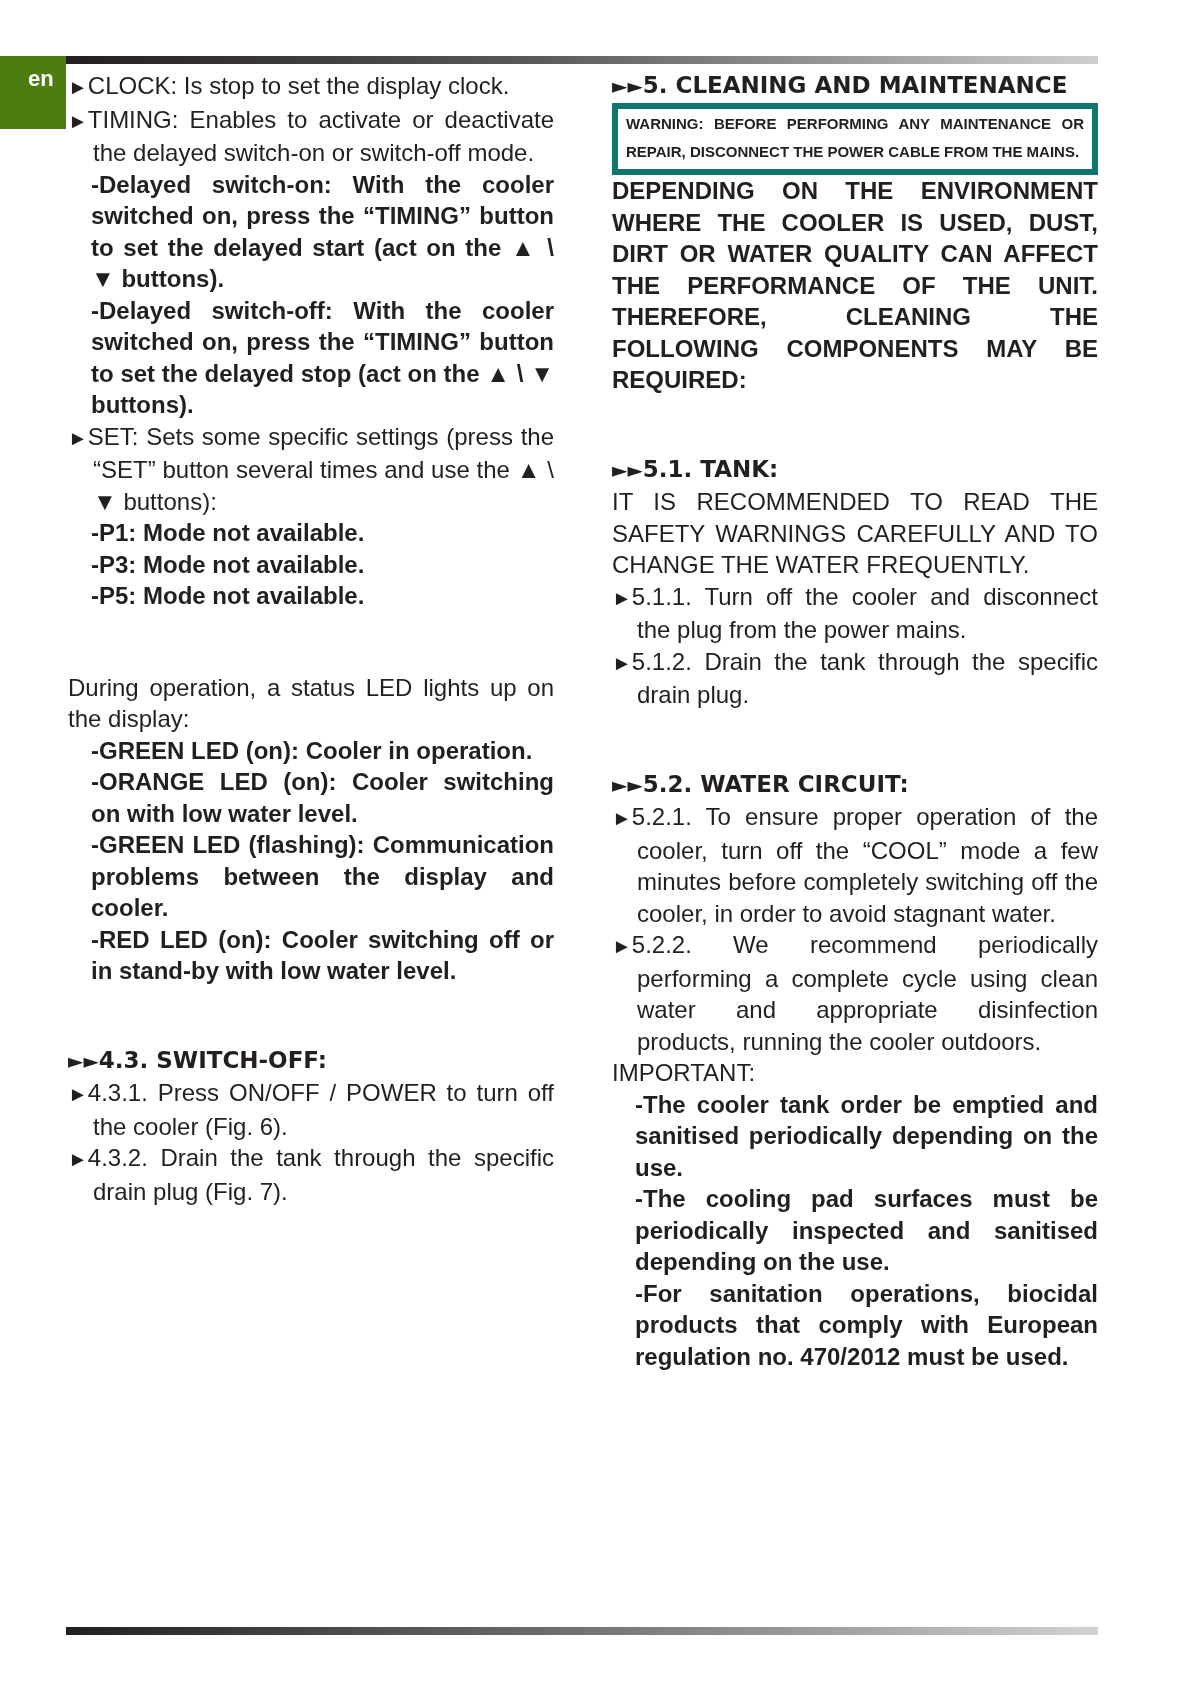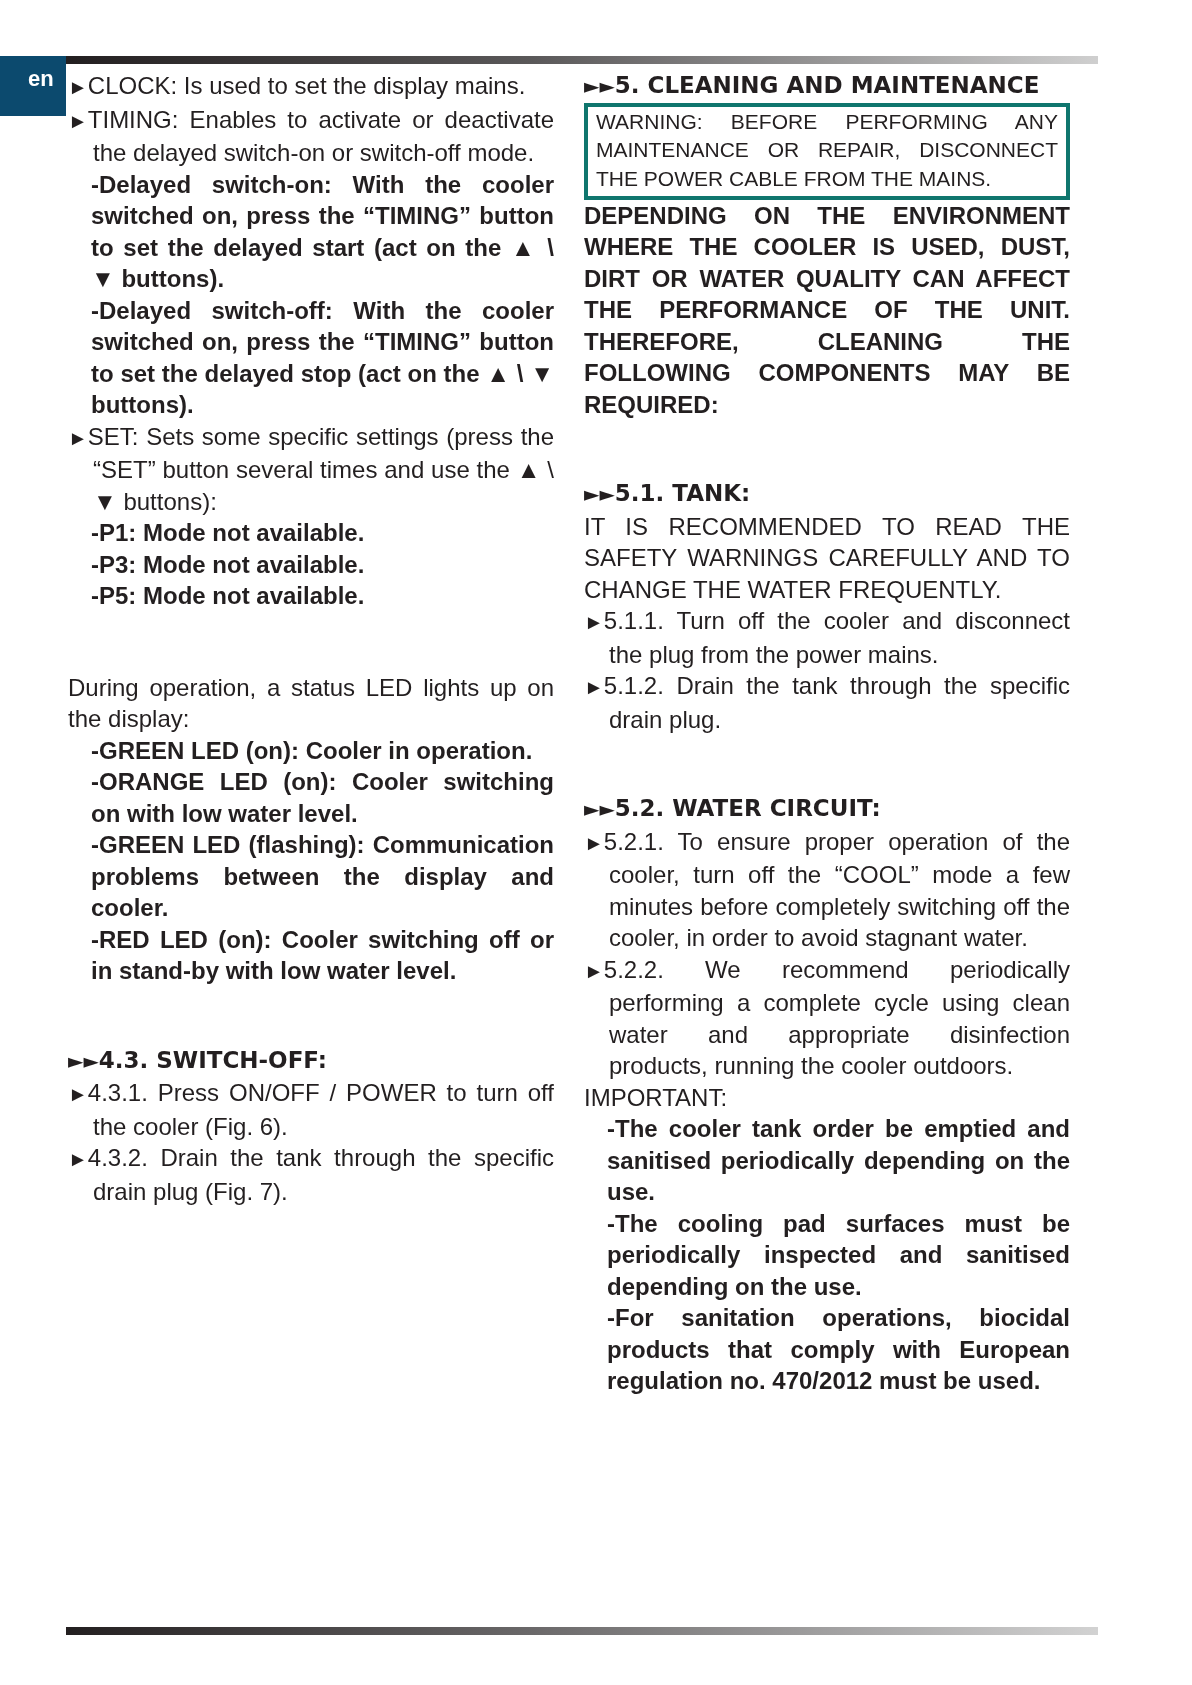"en" .lang-tab { background: #0c4a6e -> #4d7c0f; height: 60px -> 73px }
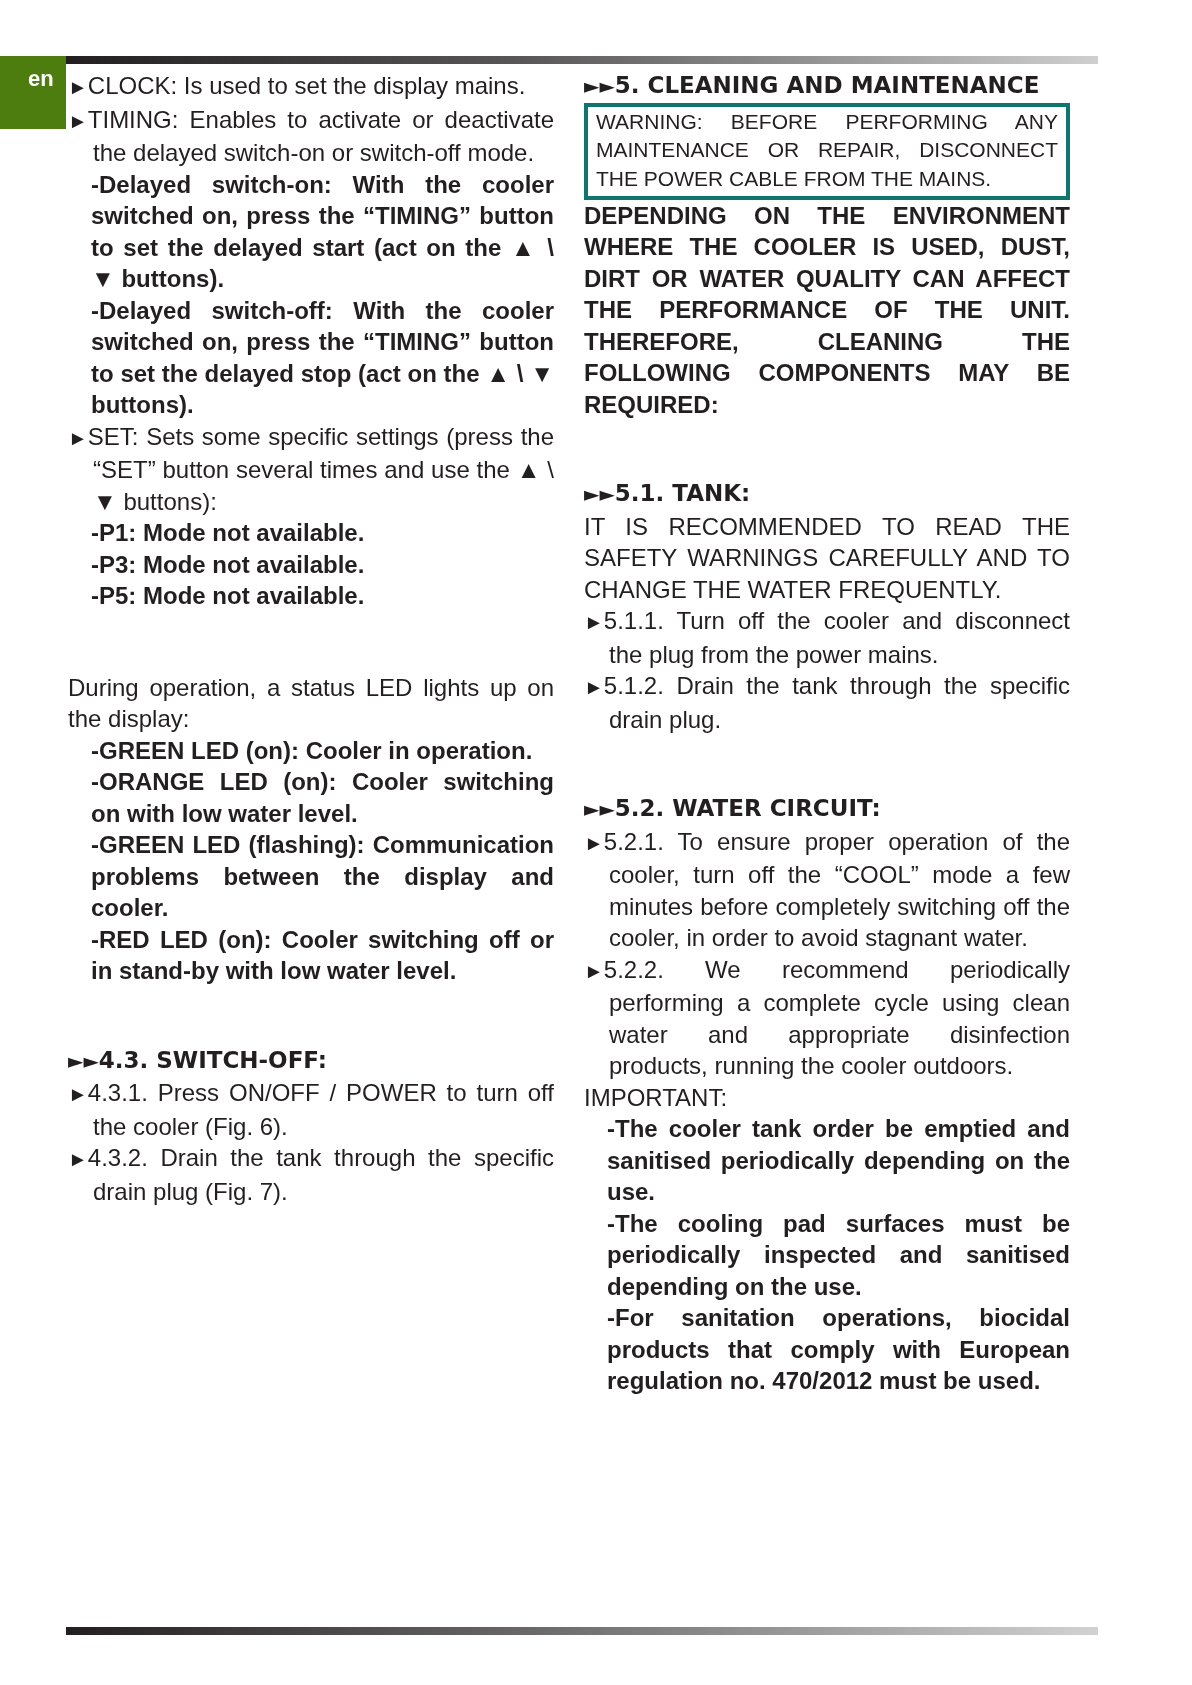"CLOCK: Is used to set" span { text: used to set the display mains -> stop to set the display clock }
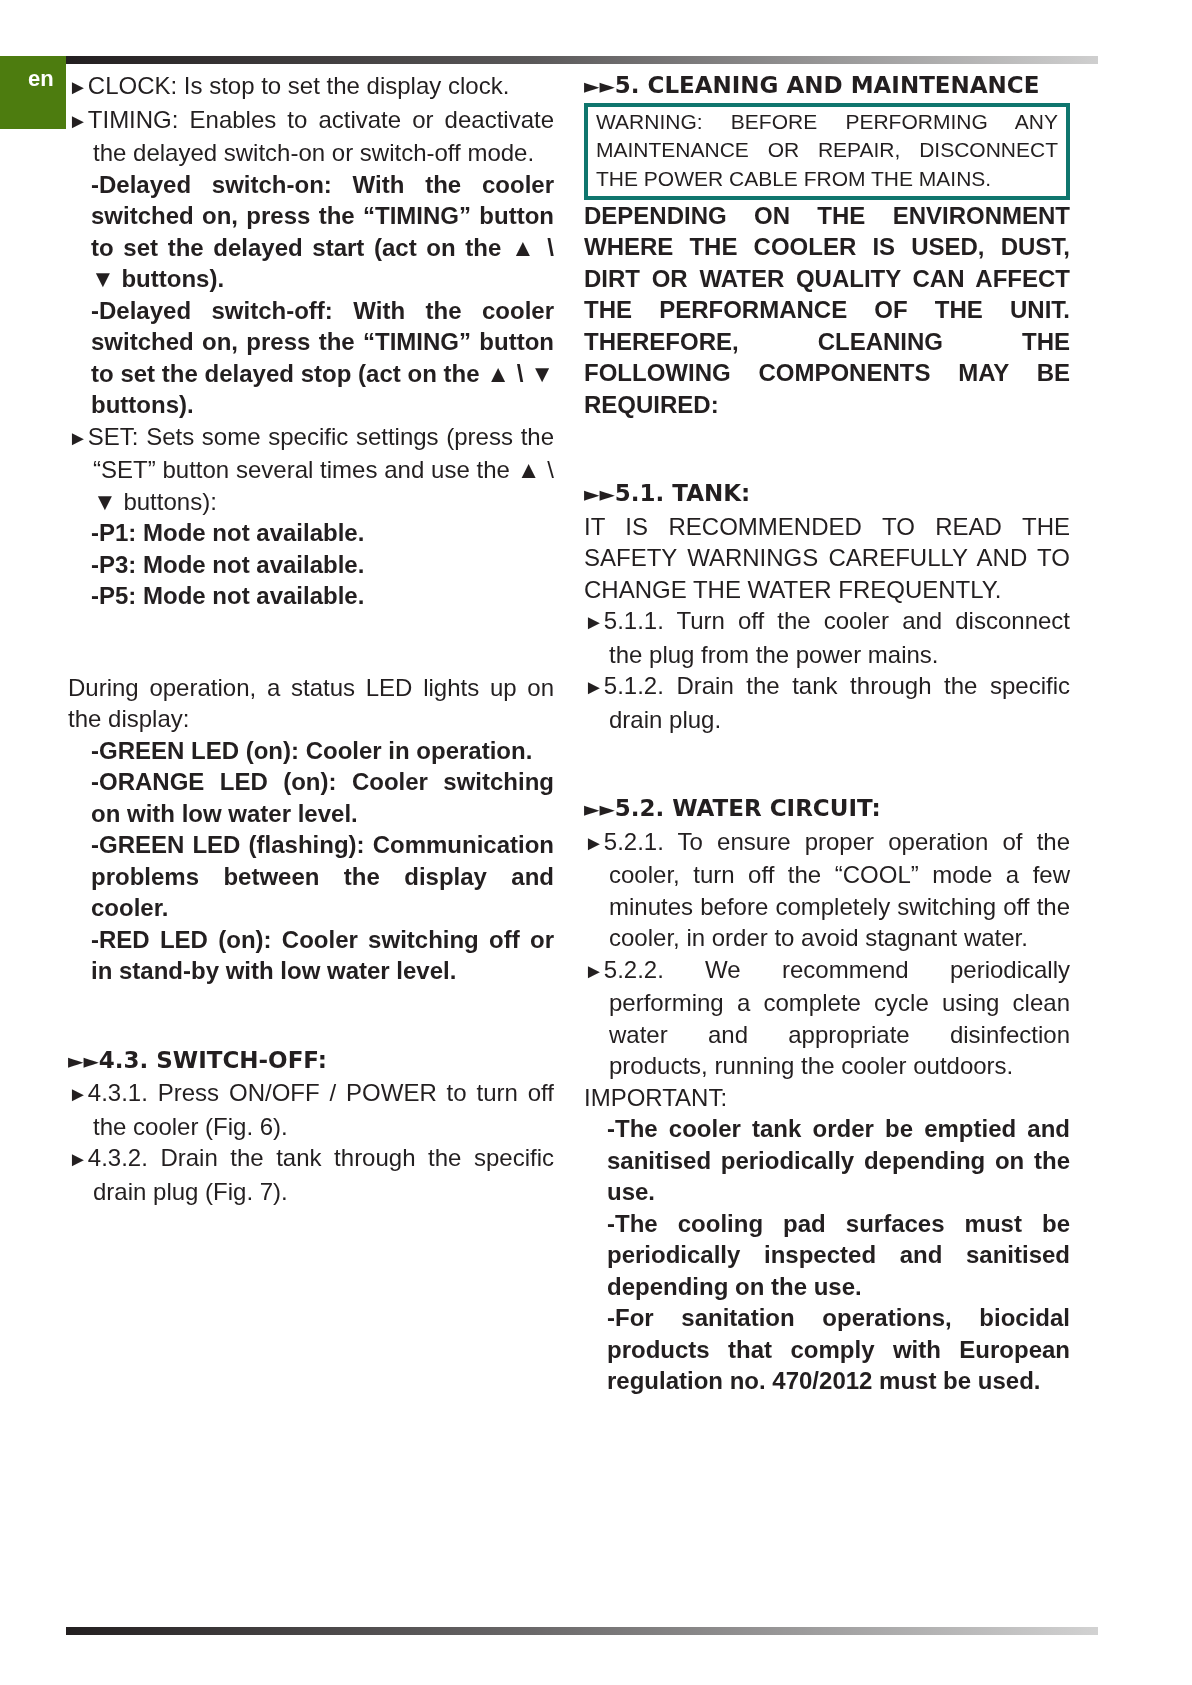"►►5. CLEANING AND MAINTENANCE" .col-right { left: 584px -> 612px }
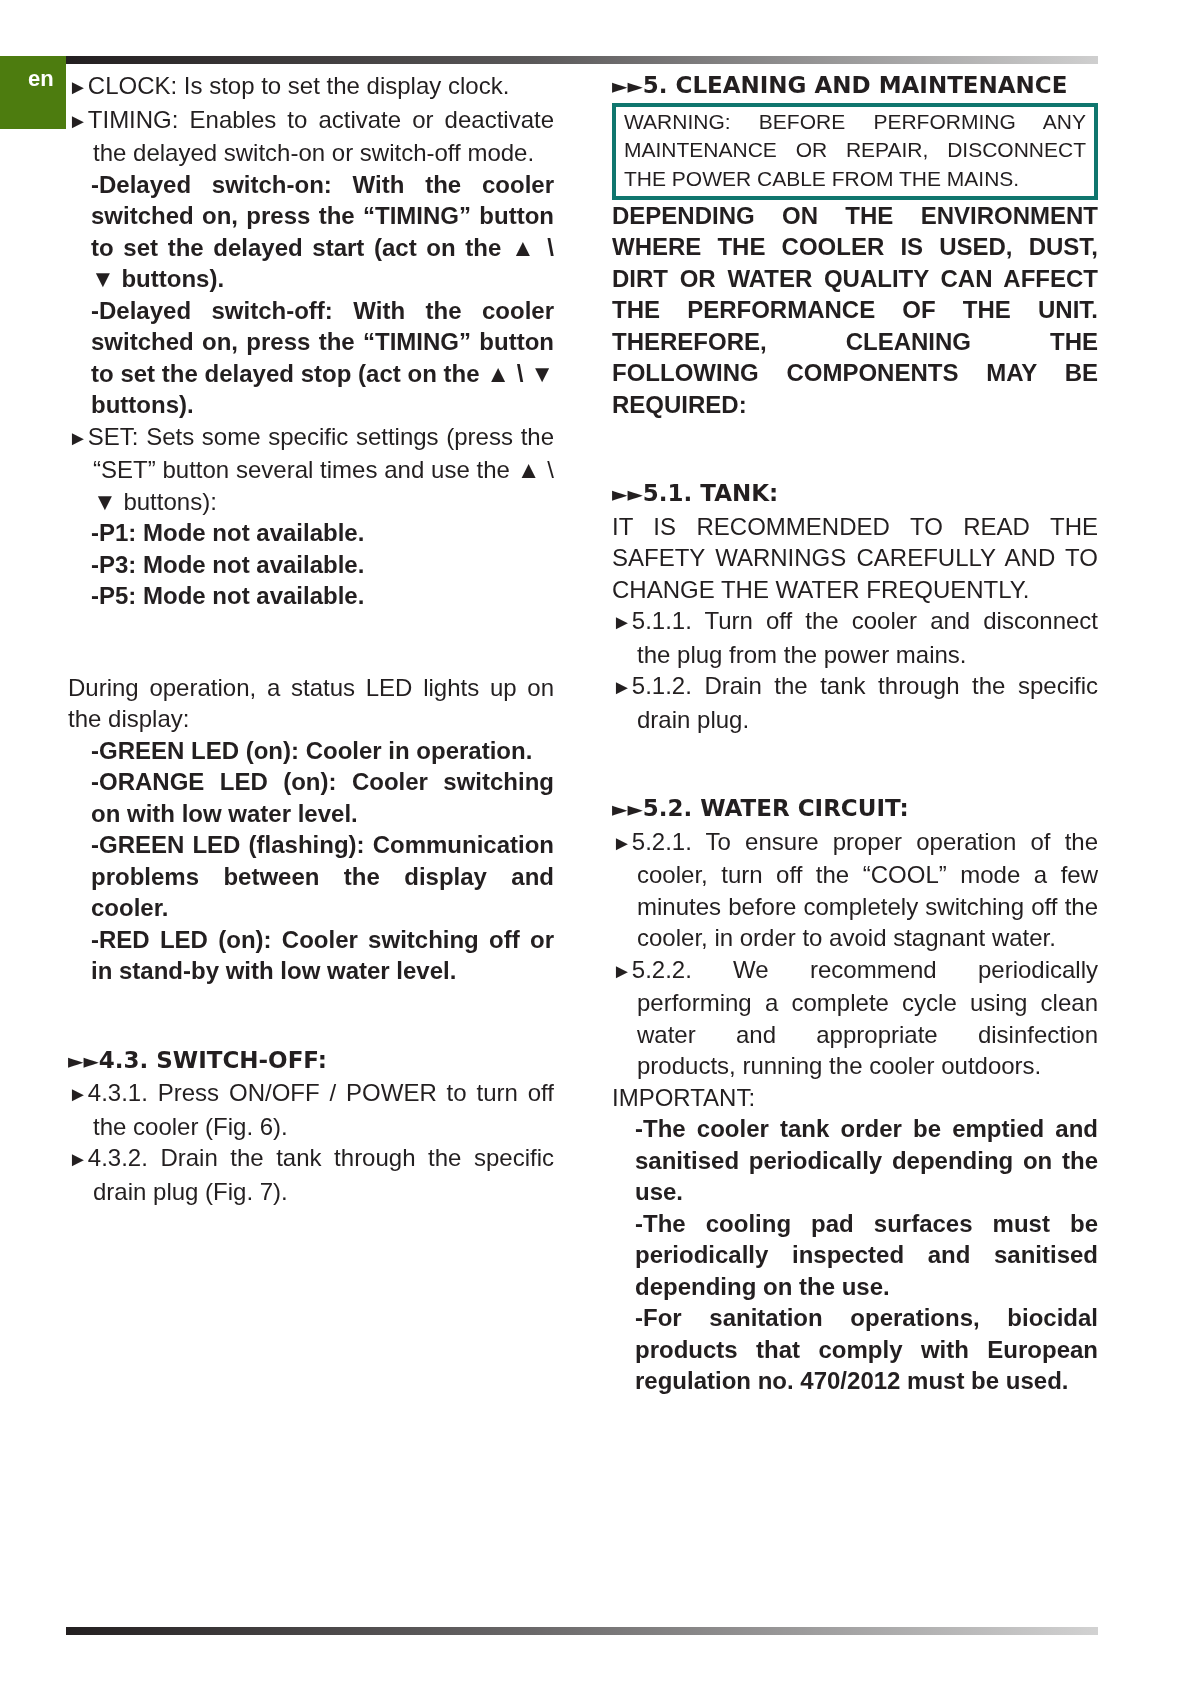"WARNING: BEFORE PERFORMING ANY" .box { border: 4px solid #0f766e -> 6px solid #0f766e; font-size: 21px -> 15px; font-weight: normal -> bold }
